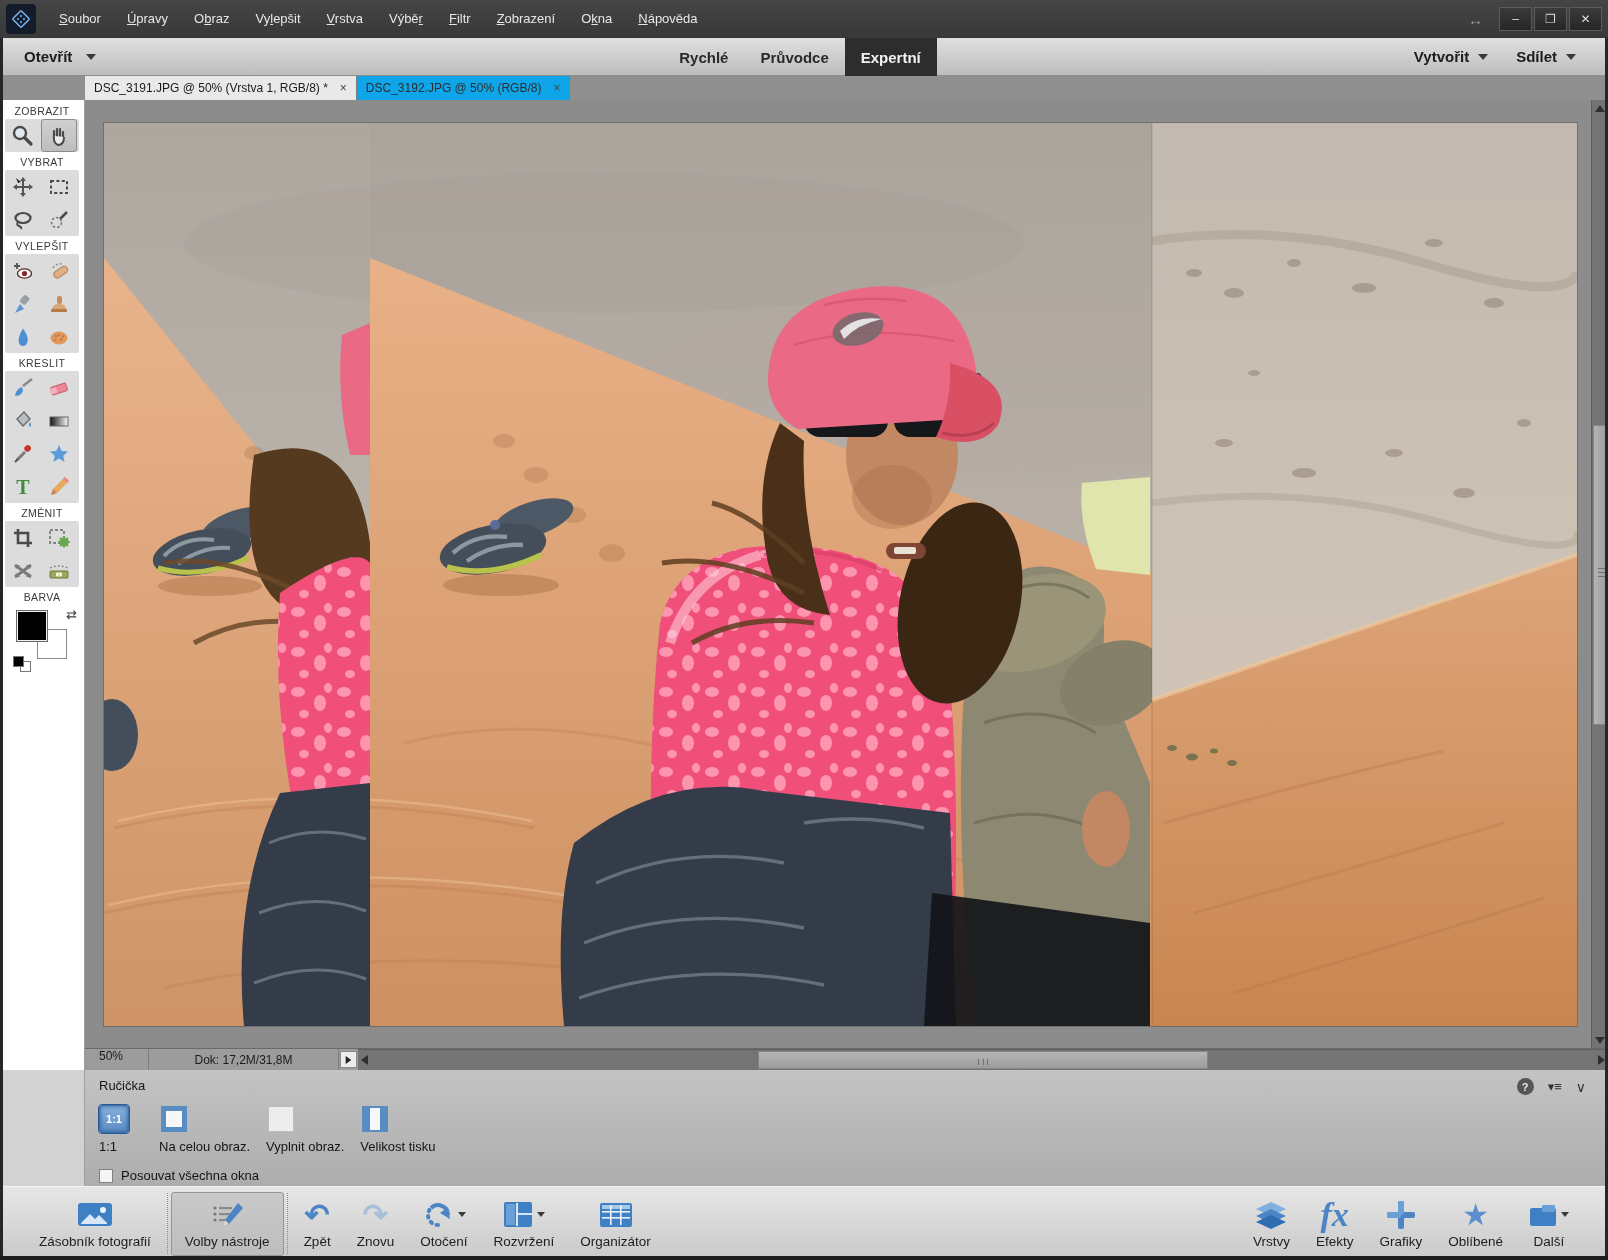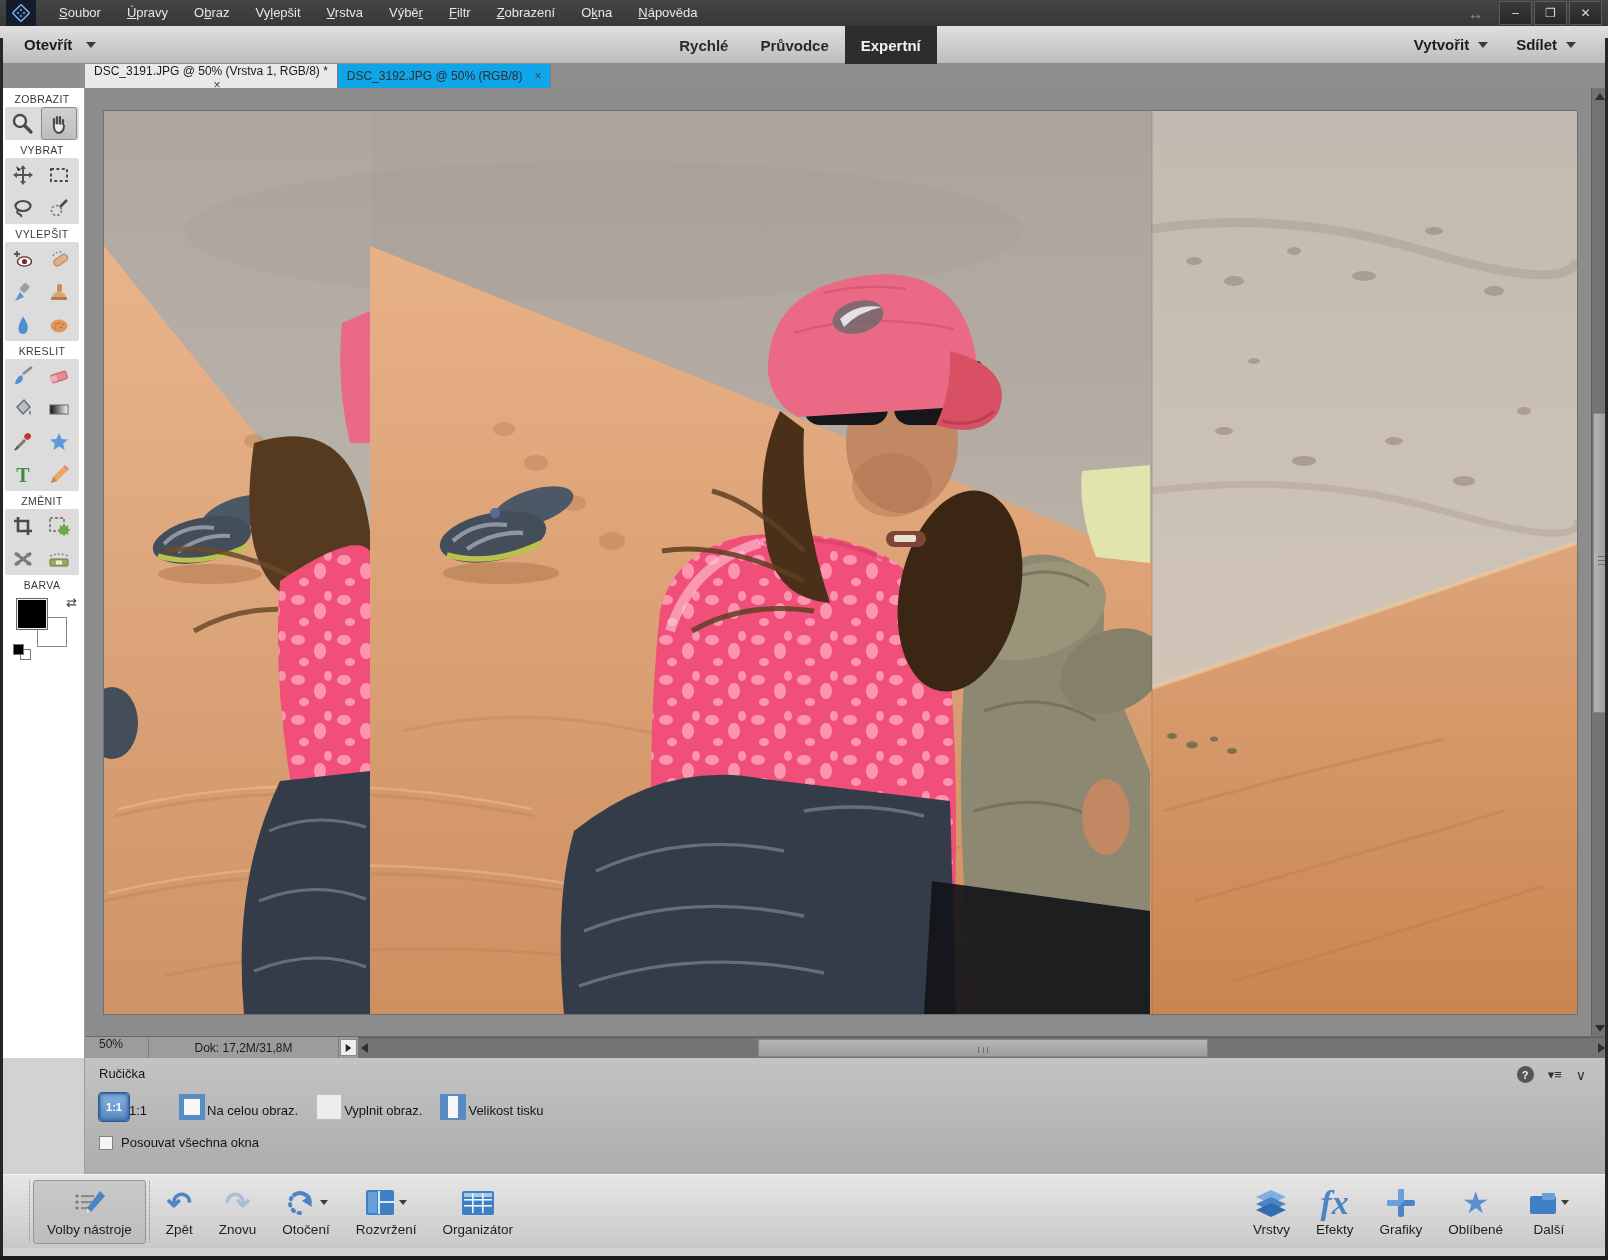"Soubor" .titlebar { height: 26px -> 38px }
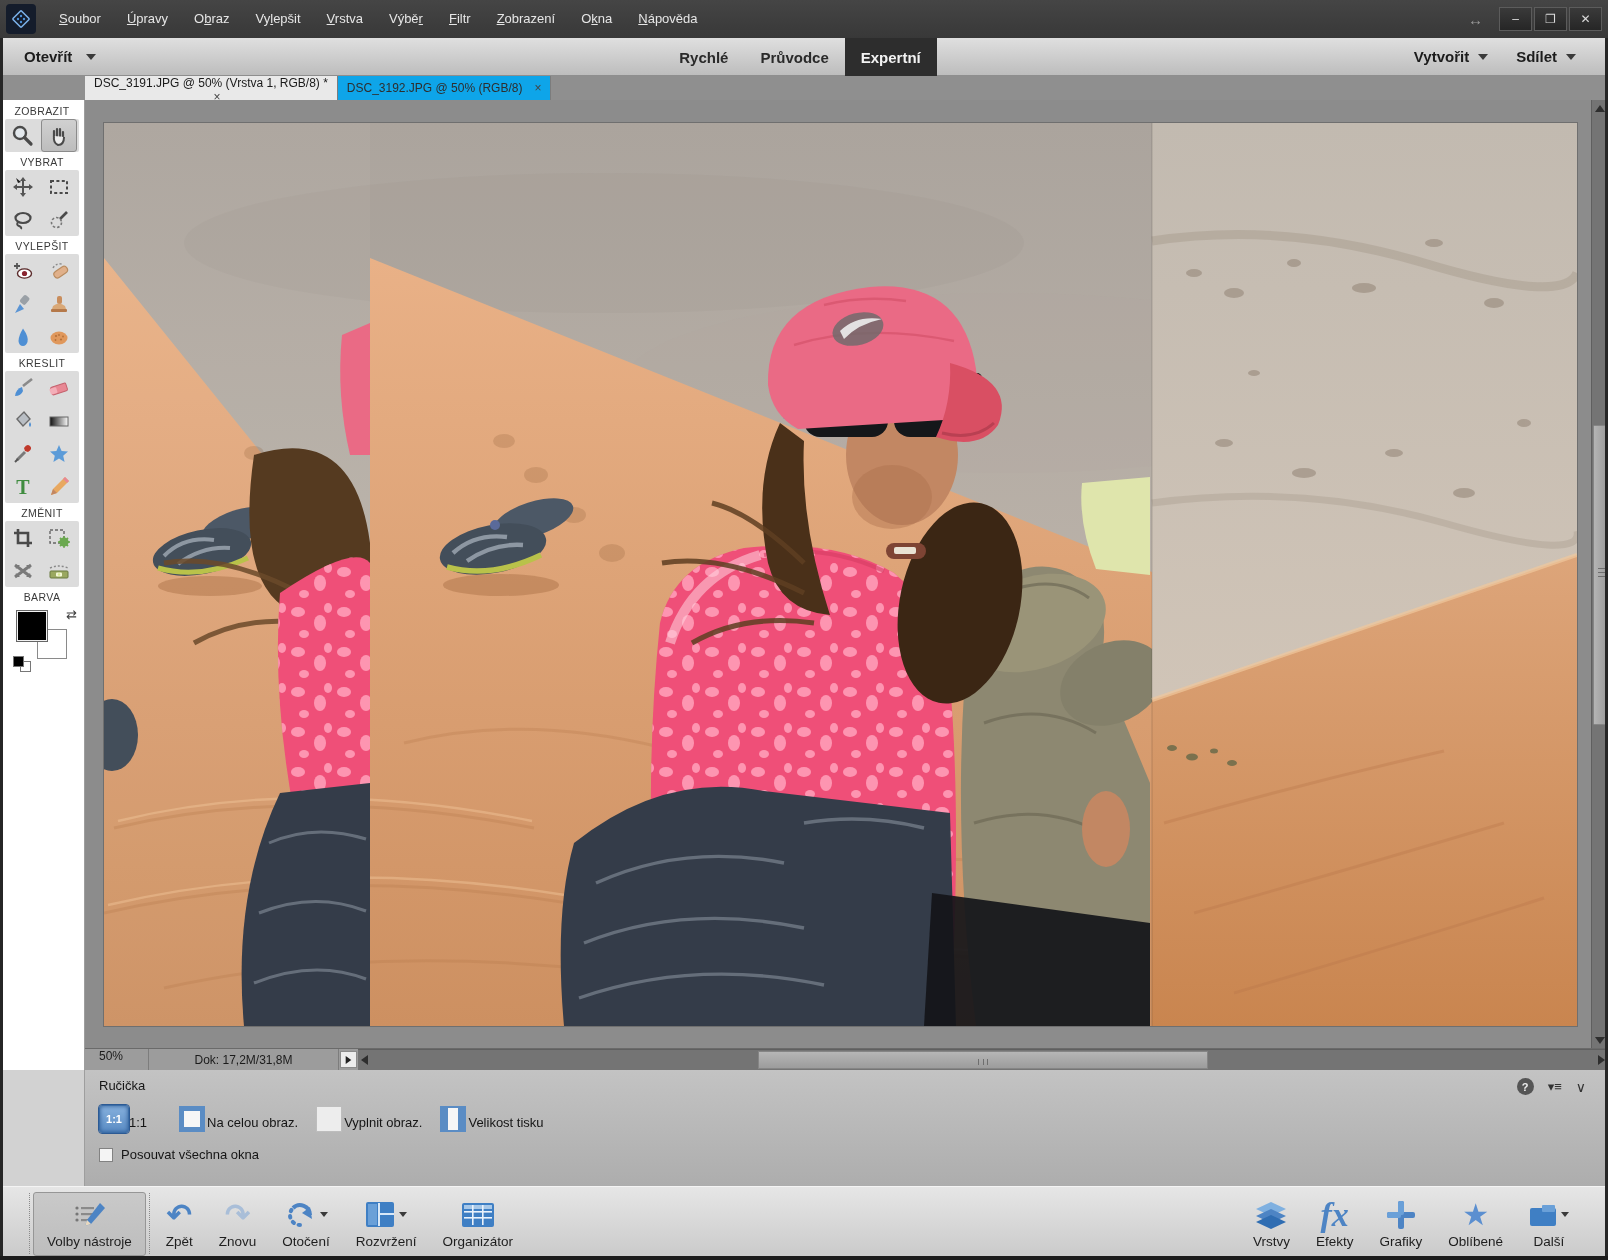"DSC_3191.JPG @ 50% (Vrstva 1," .doctab.active { flex-direction: column -> none }
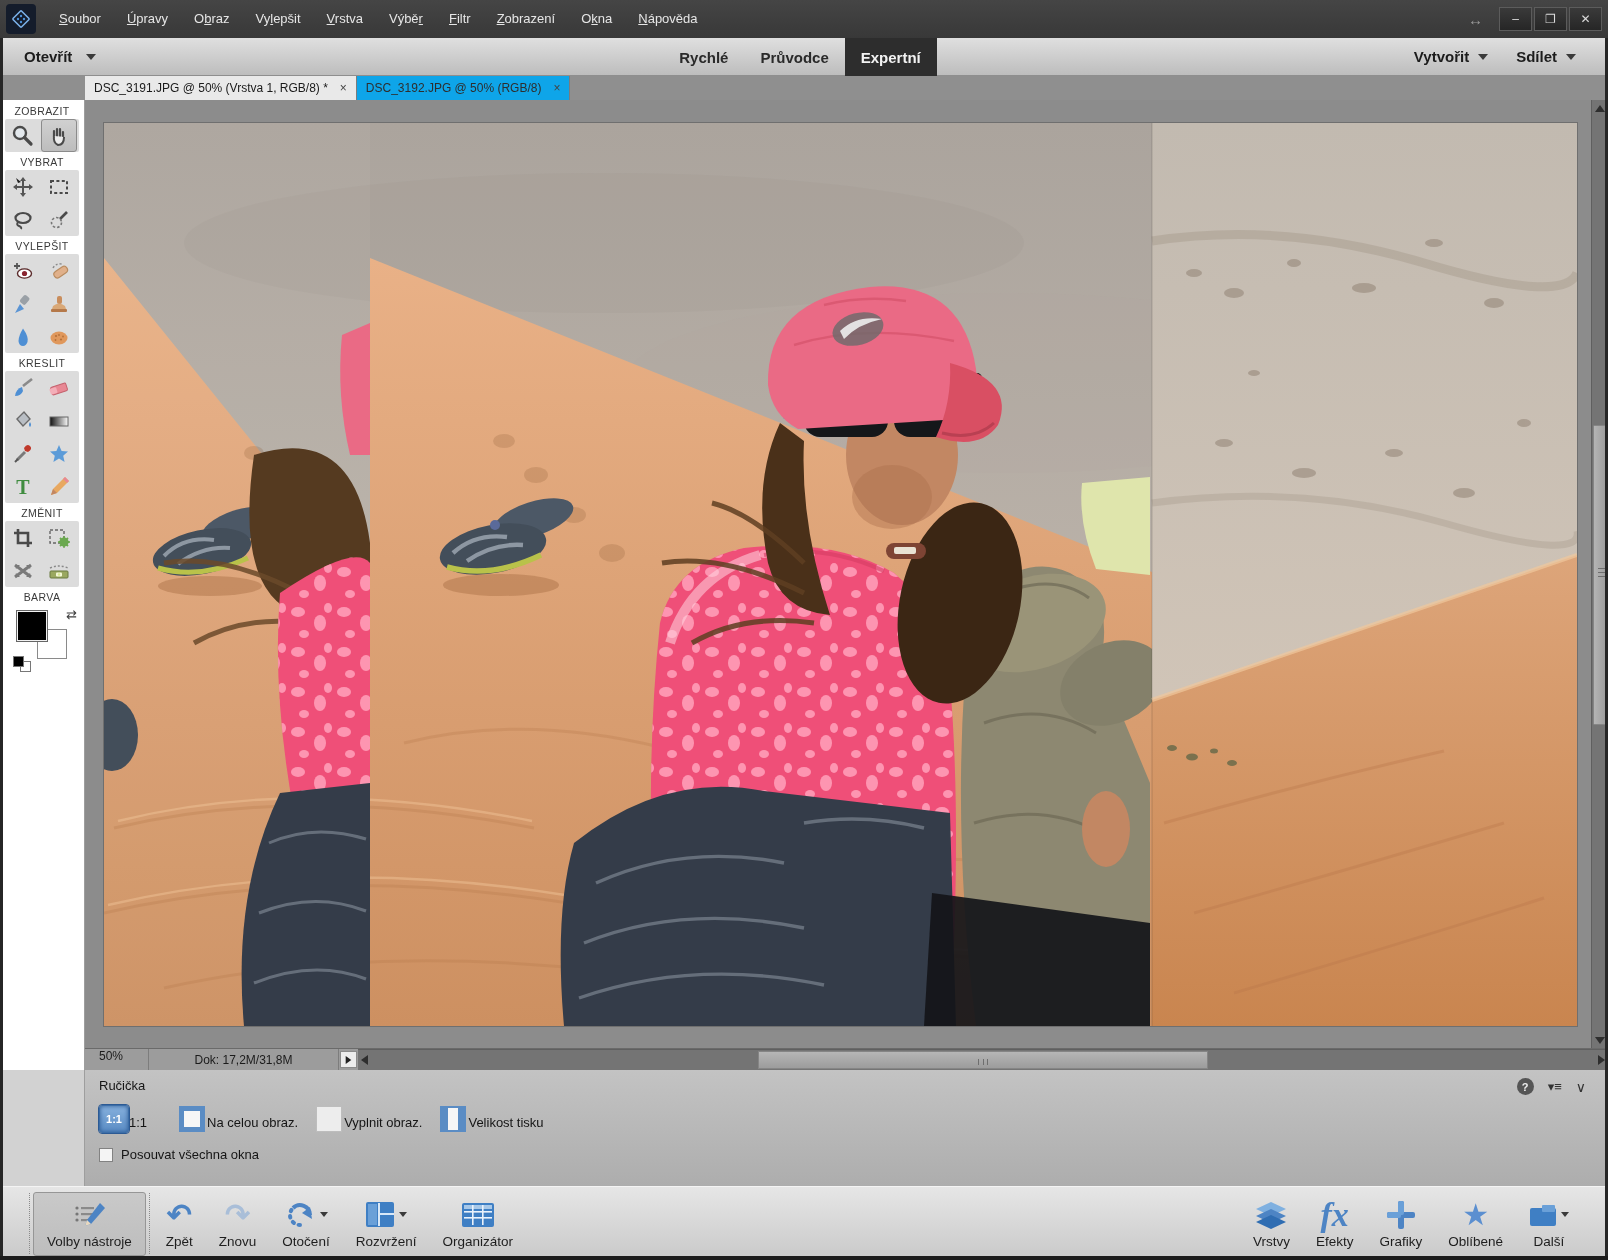"1:1" .zbtn { align-items: center -> none; flex-direction: row -> column }
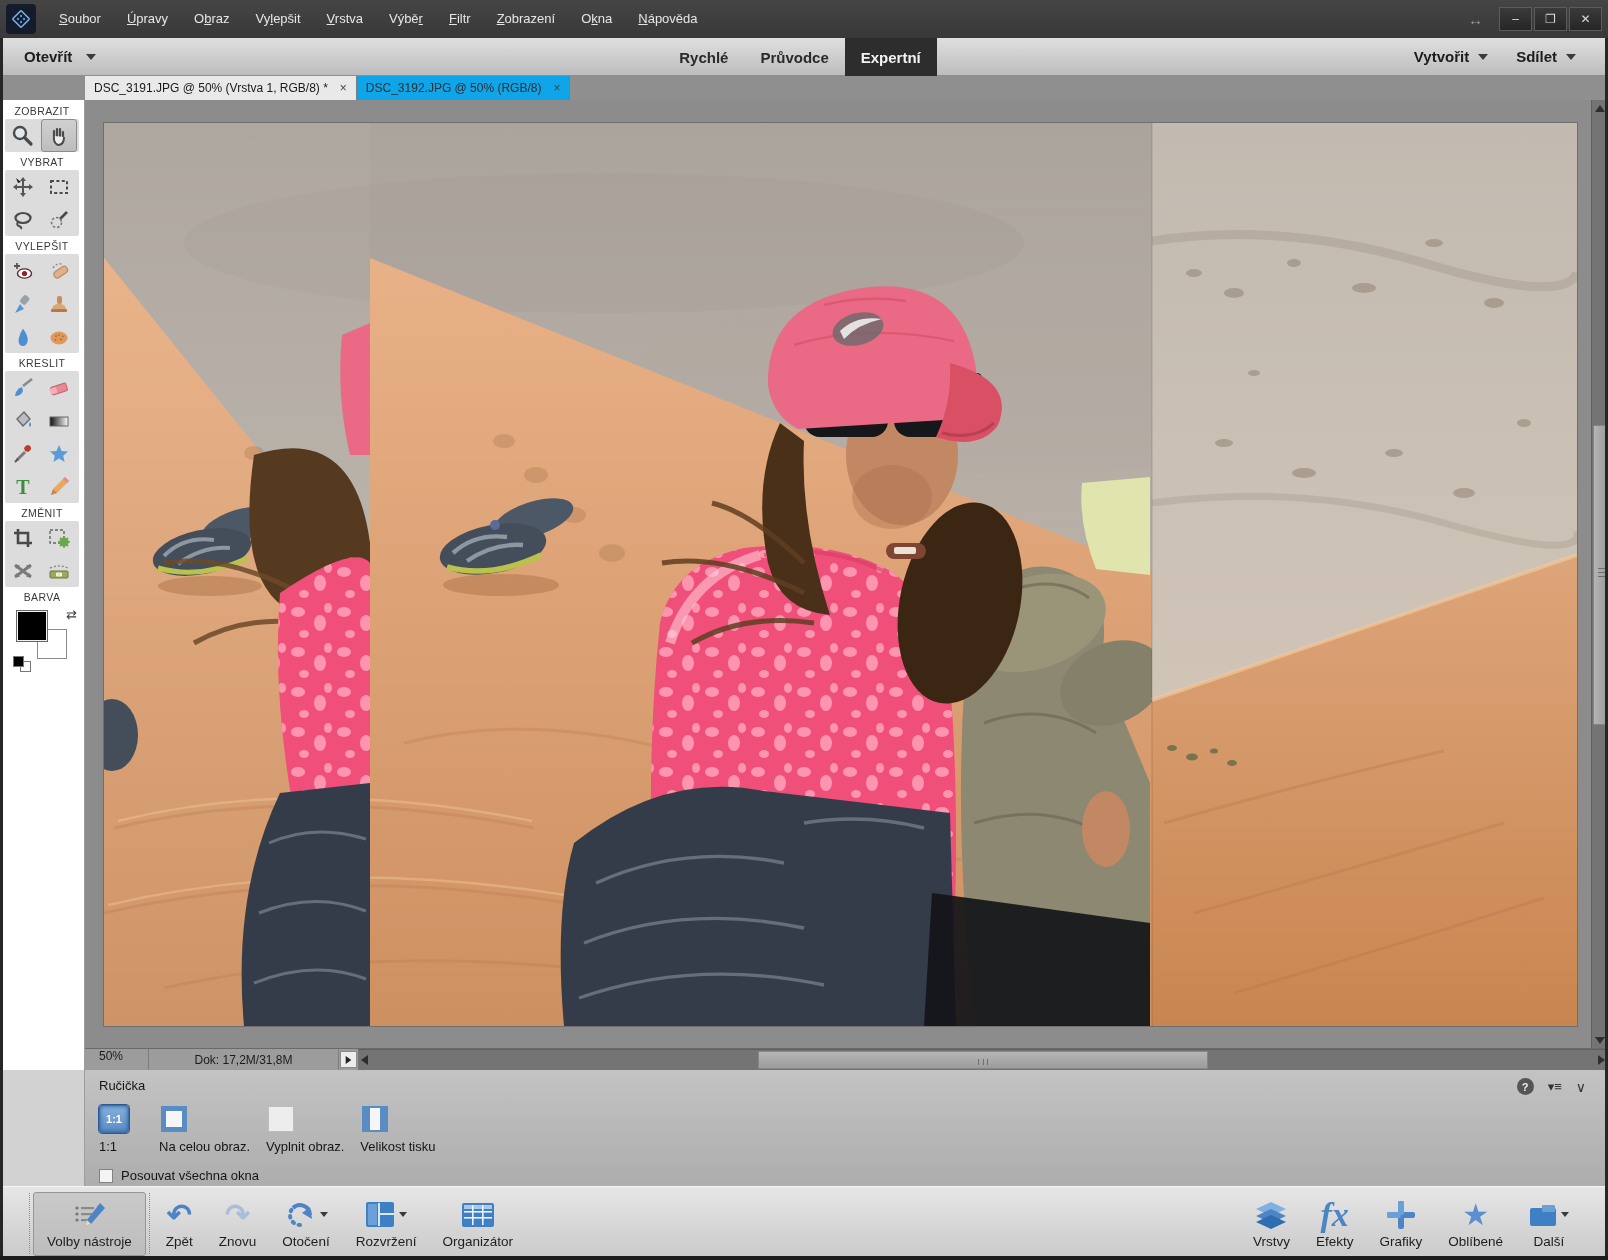"Zásobník fotografií" div.tbtn { html: none -> <div> <div> <svg> <rect></rect> <circle></circle> <path></path> </svg> </div> <div>Zásobník fotografií</div> </div> }
